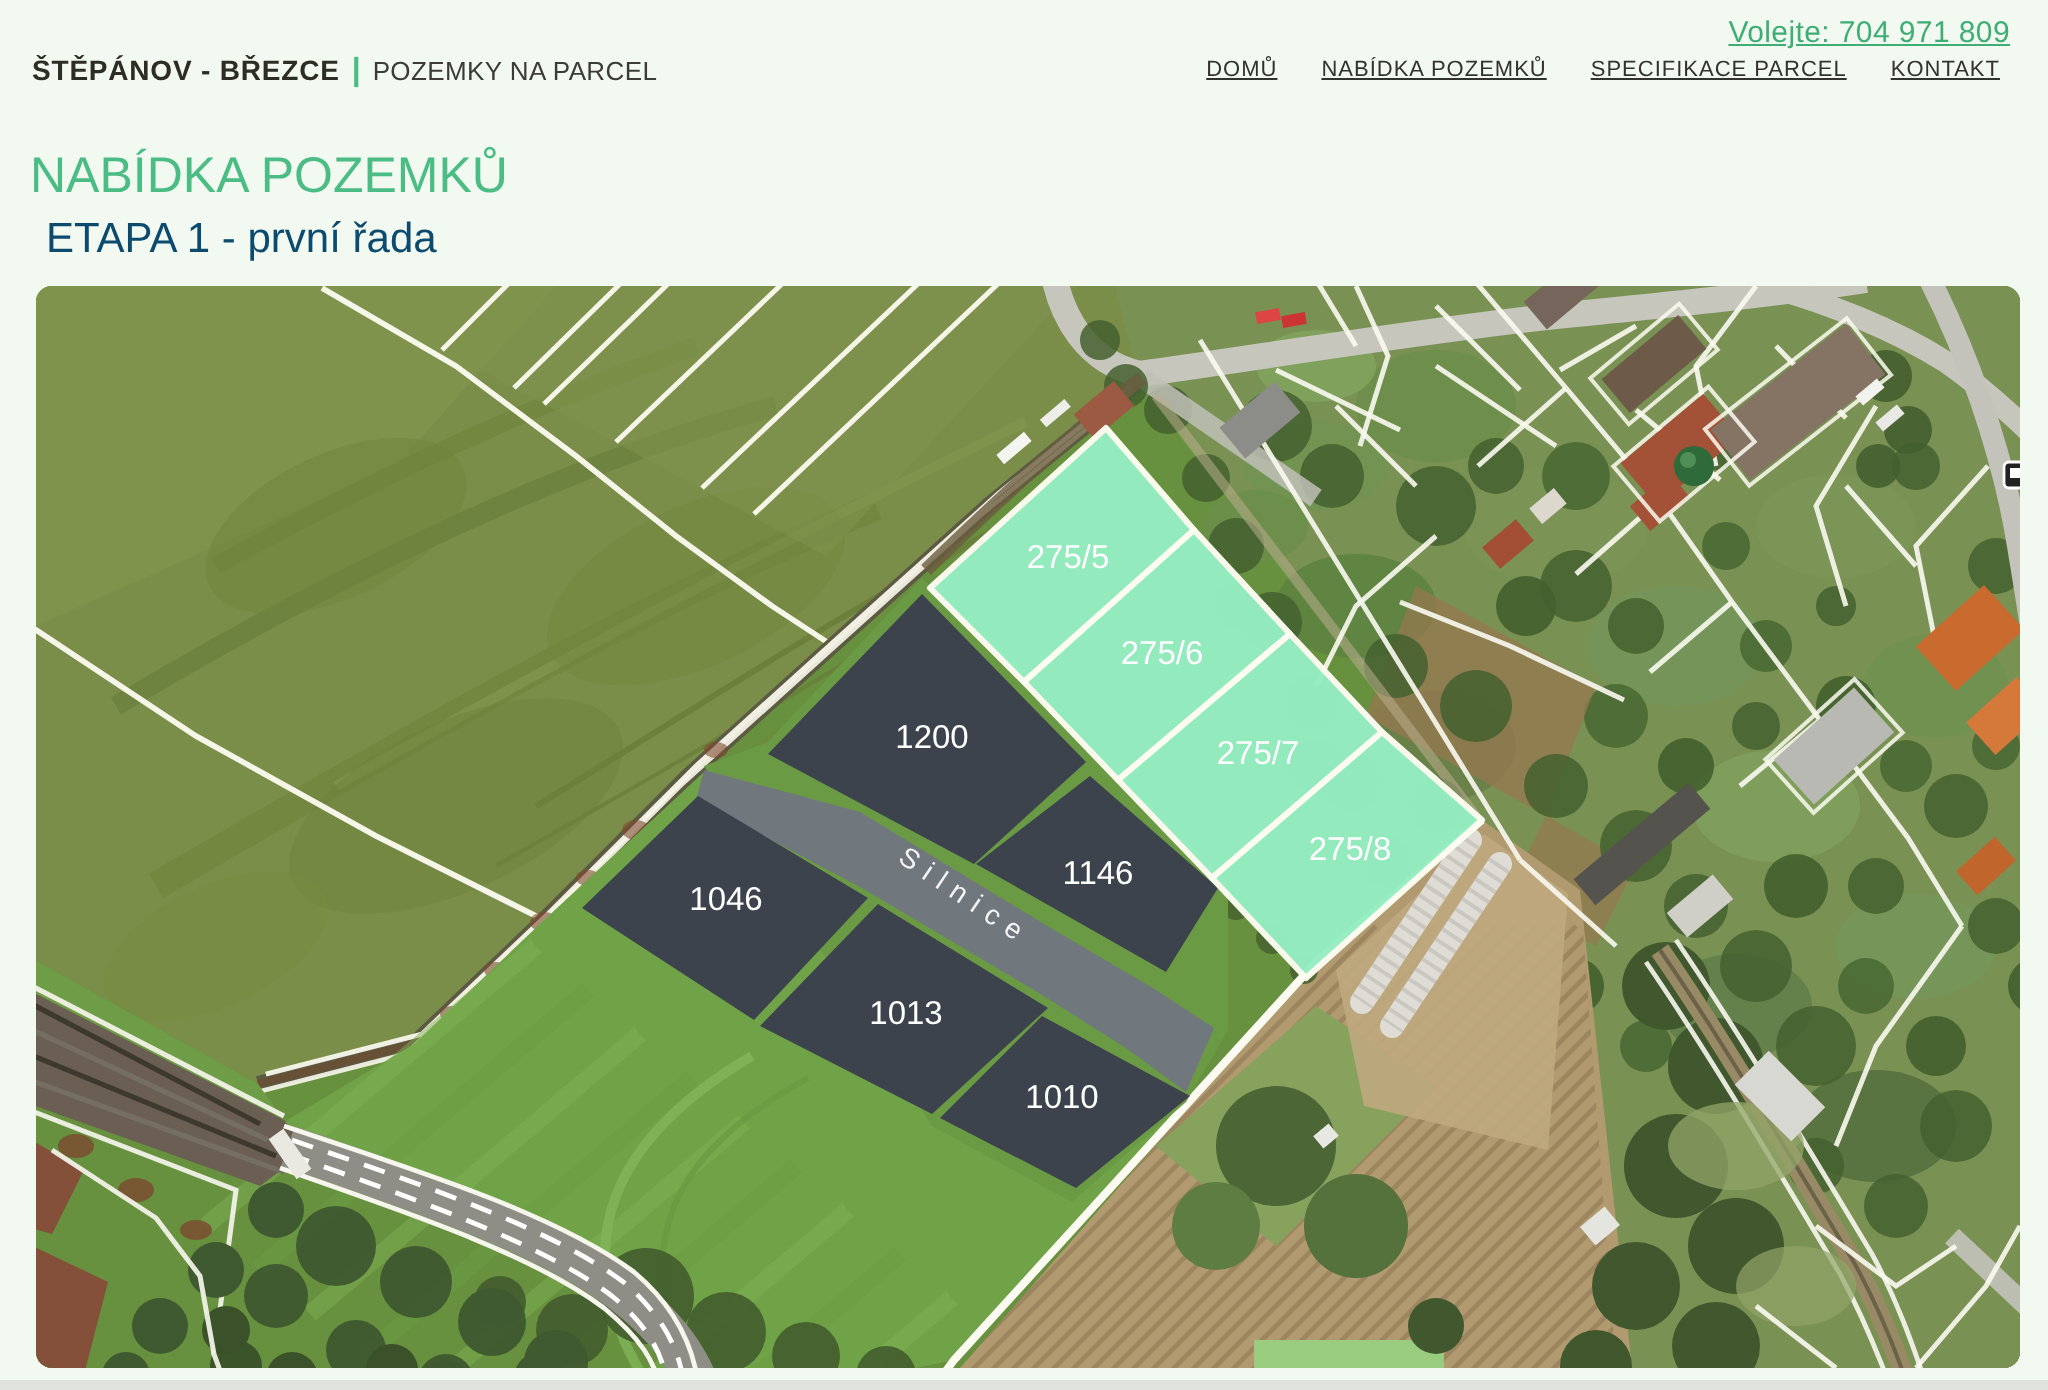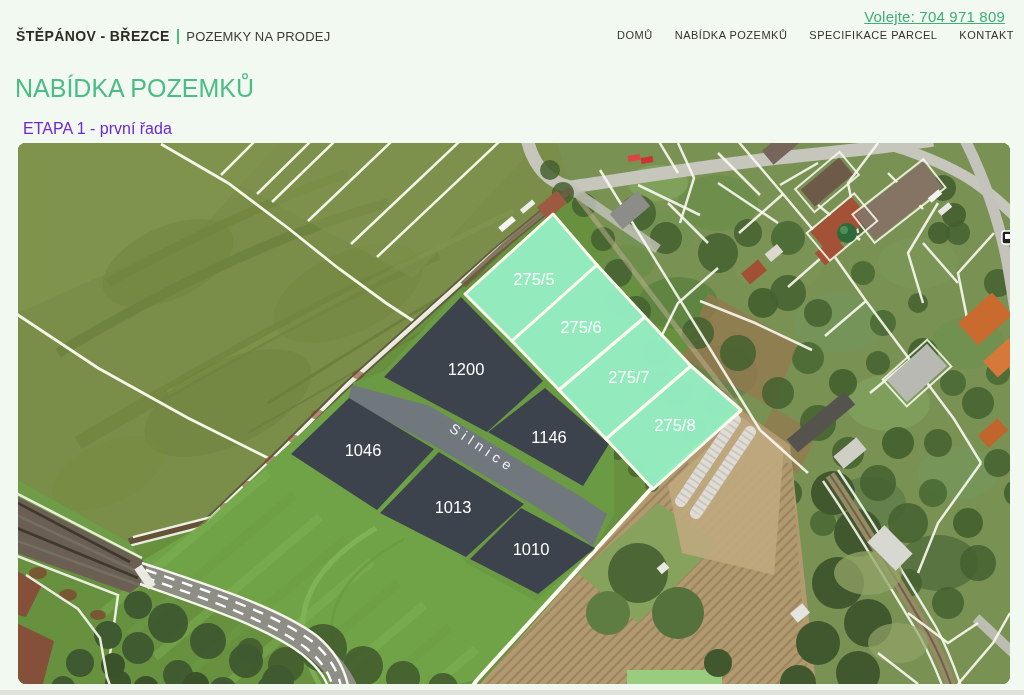"POZEMKY NA PRODEJ" span.sub { text: PRODEJ -> PARCEL }
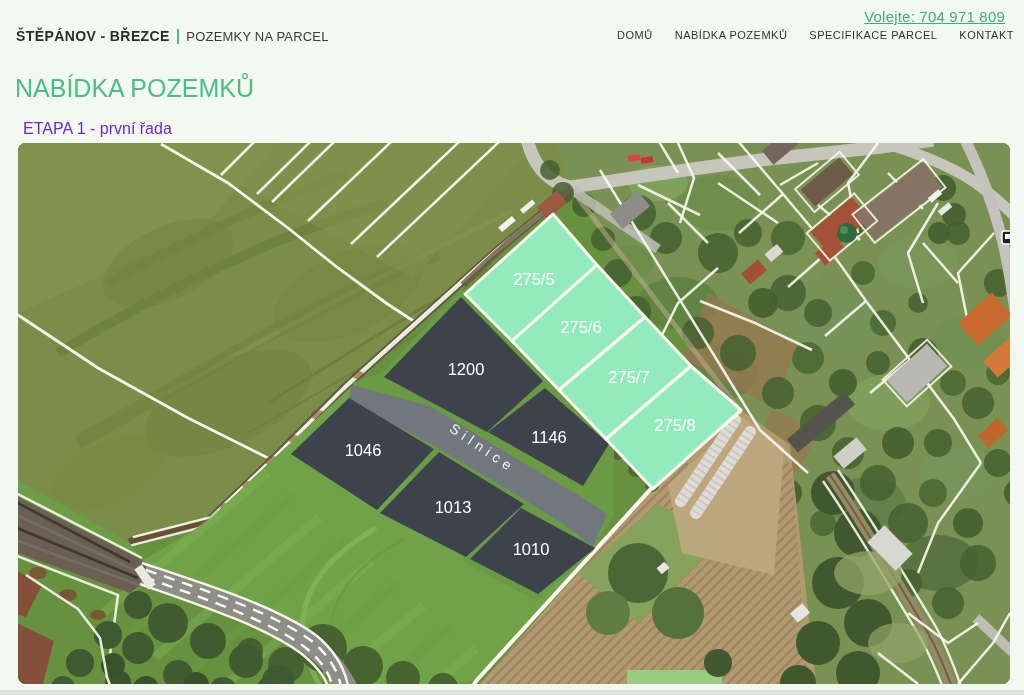"DOMŮ NABÍDKA POZEMKŮ SPECIFIKACE PARCEL" .nav { right: 10px -> 24px; text-decoration: none -> underline }
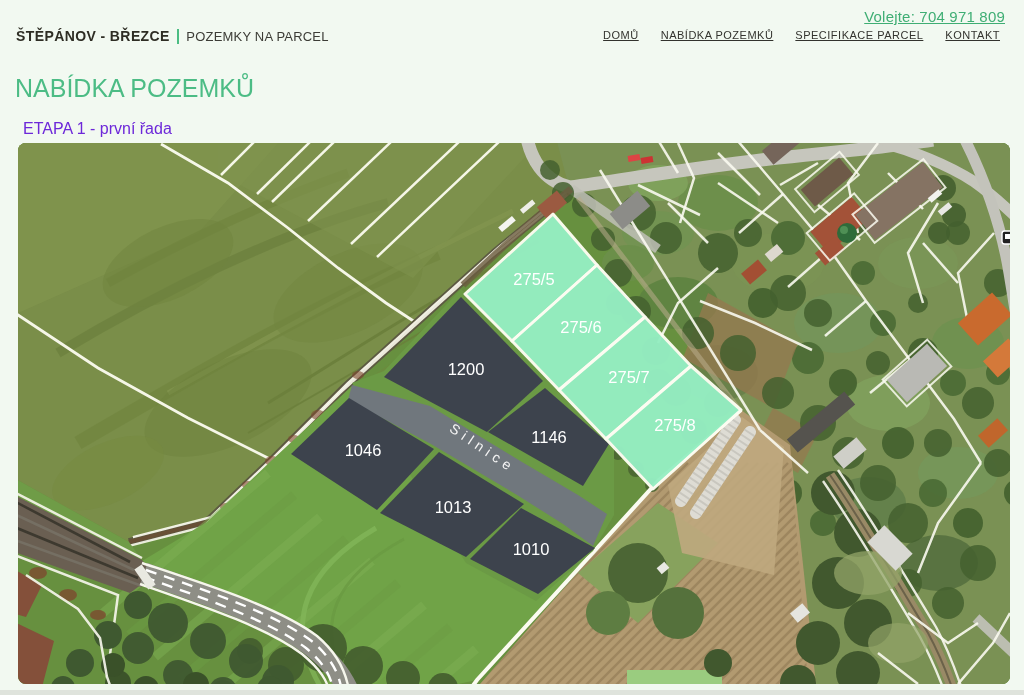"ETAPA 1 - první řada" .etapa { color: #6d28d9 -> #0c4a6e; font-size: 16px -> 21px; margin-top: 12px -> none }
